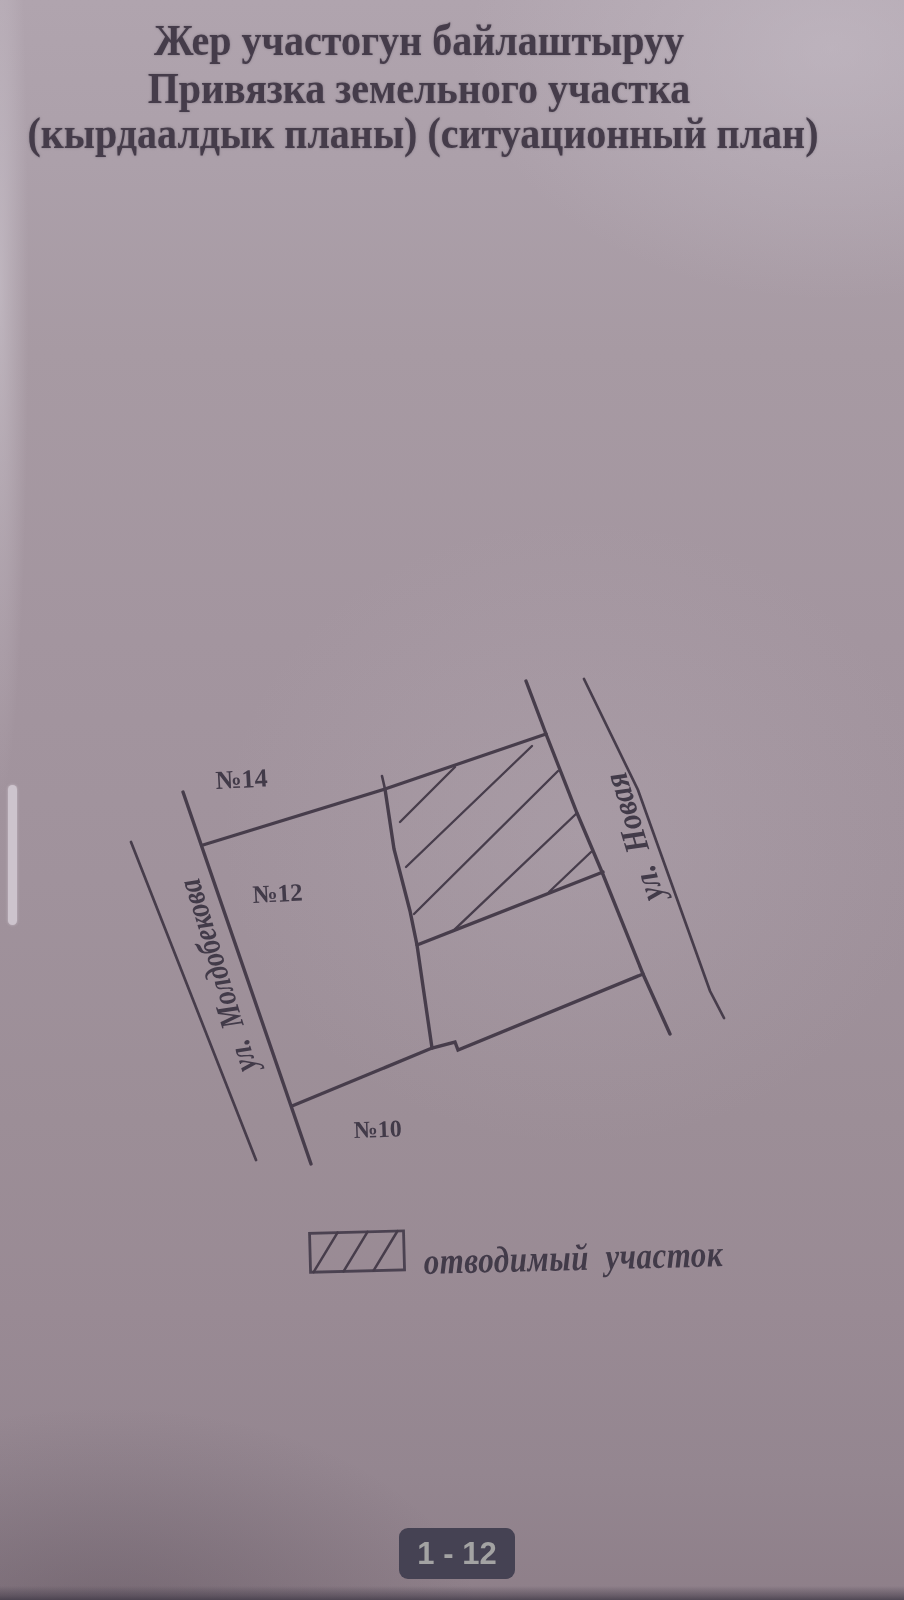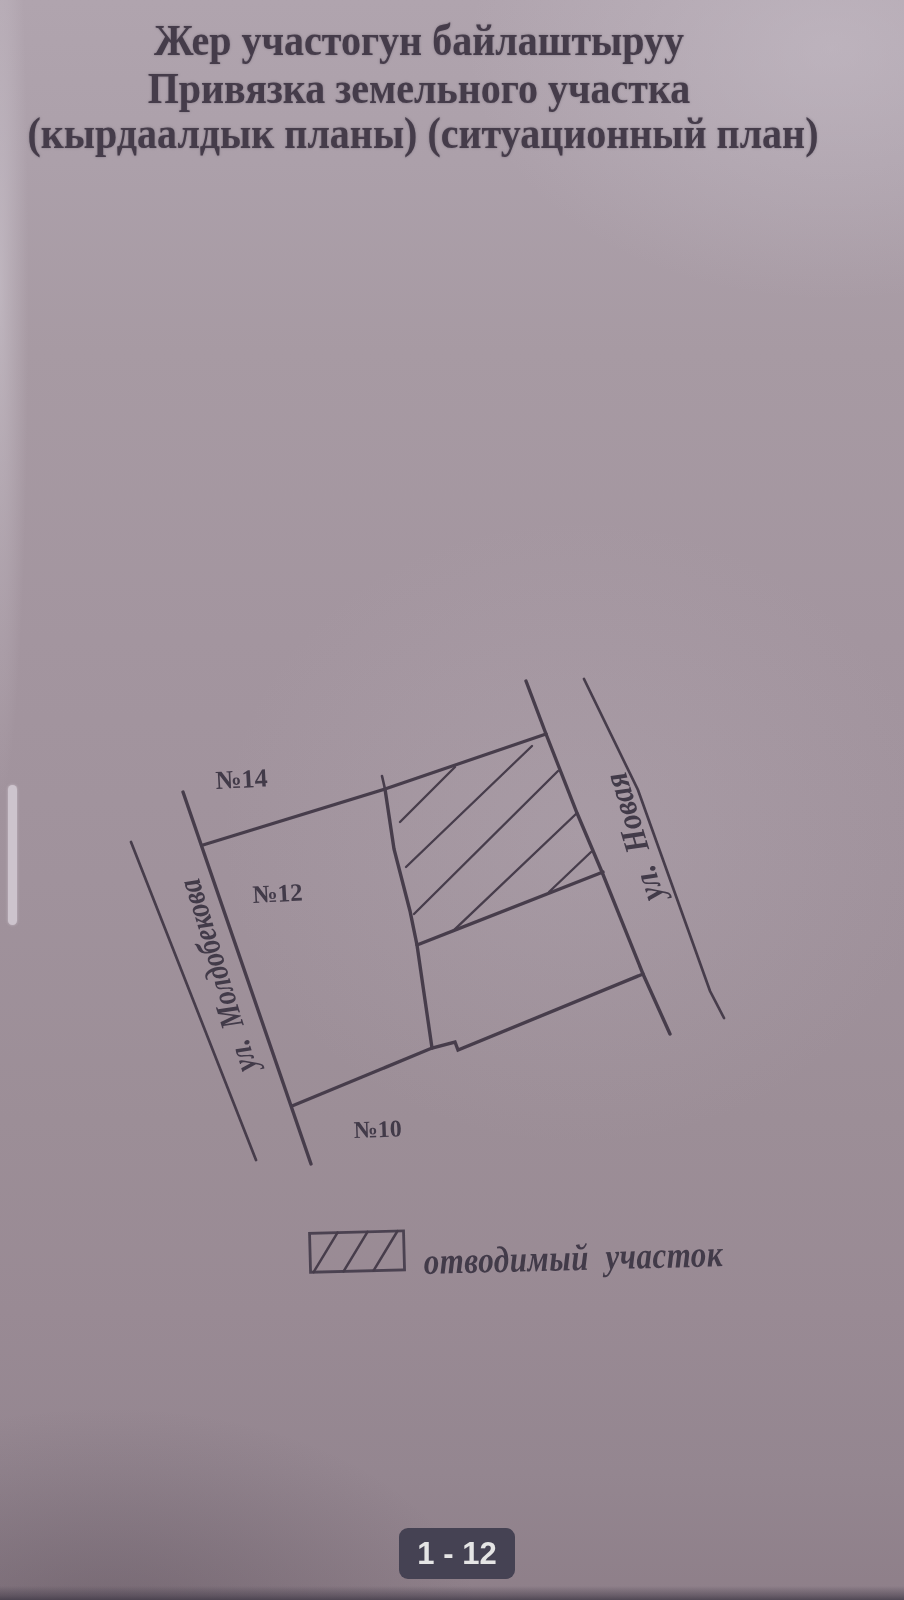"1 - 12" .pill { color: #e5e5e5 -> #a3a3a3 }
